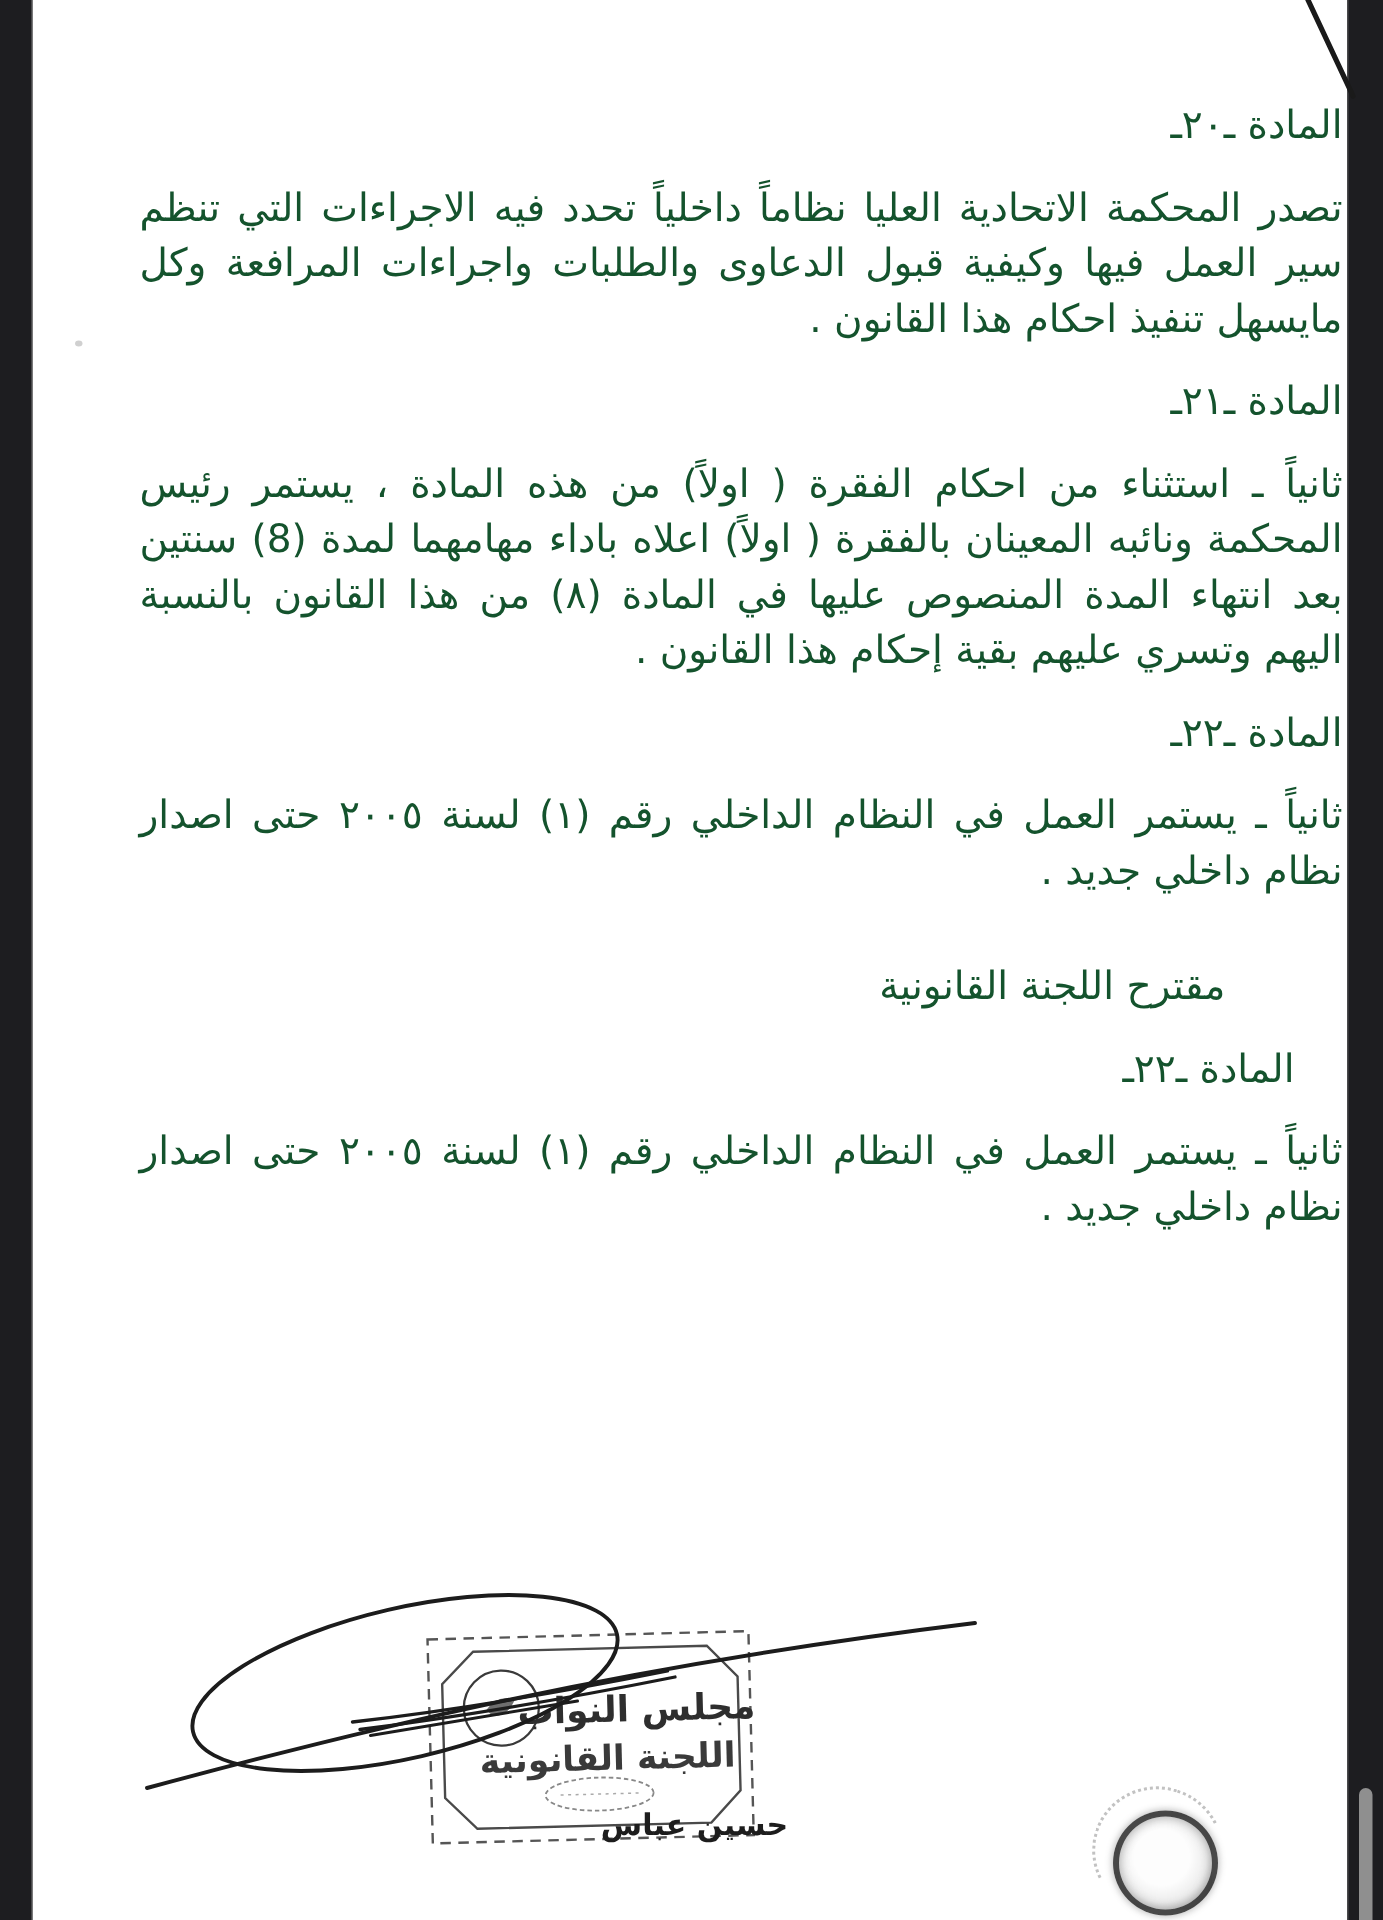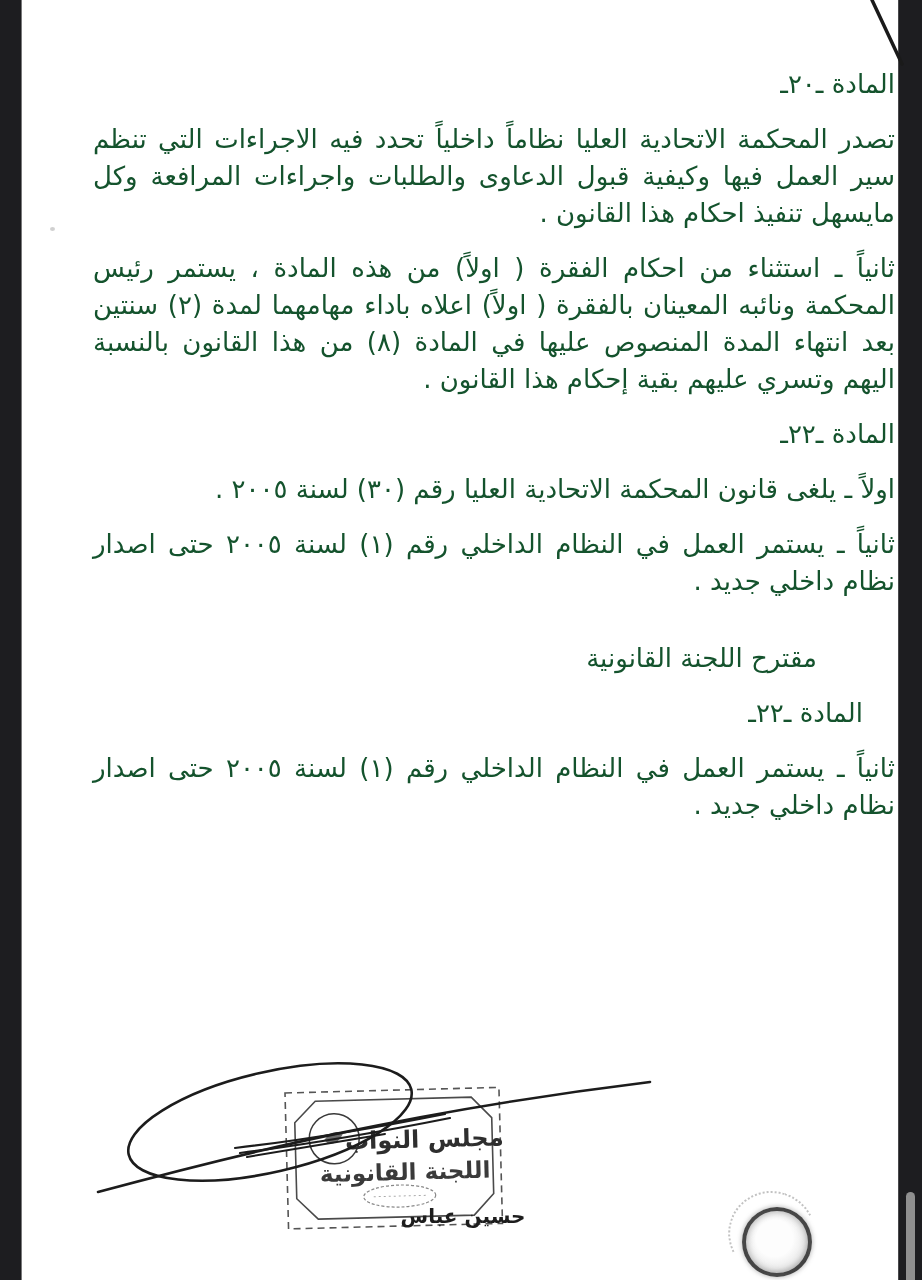"المادة ـ٢١ـ" div.blk { html: none -> <div>المادة ـ٢١ـ</div> }
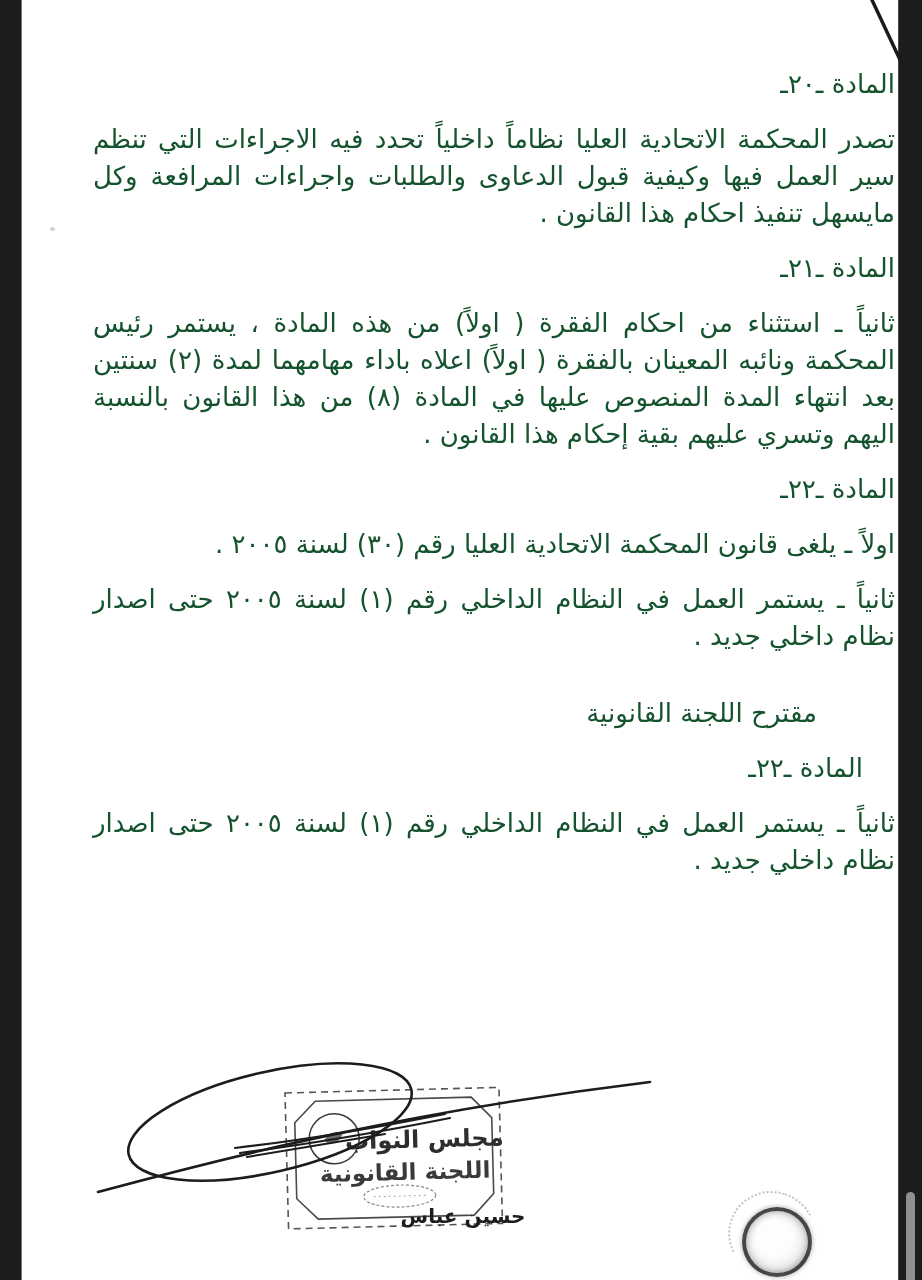"ثانياً ـ استثناء من احكام" div.blk { text: ٢ -> 8 }
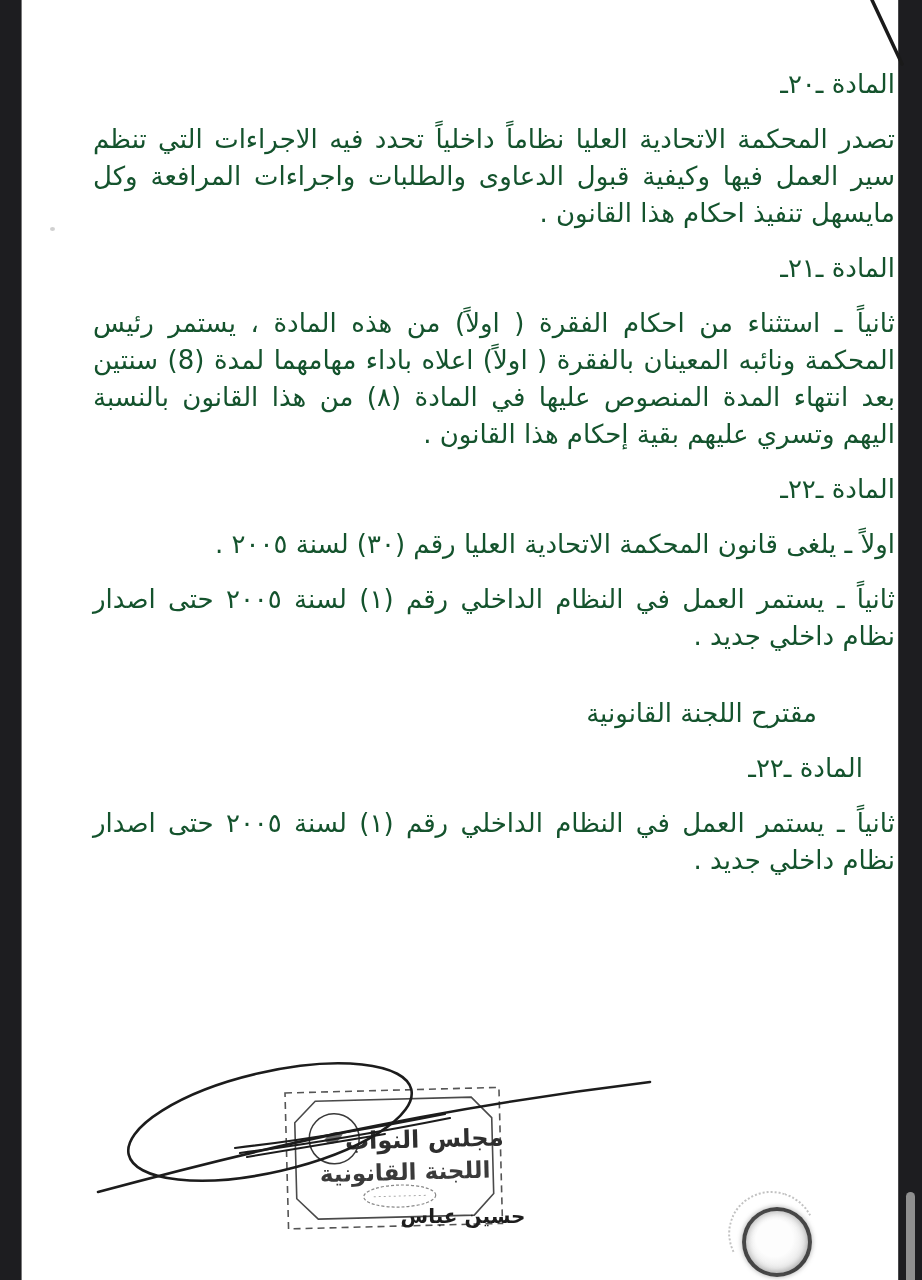"اولاً ـ يلغى قانون المحكمة" div.blk { html: <div>اولاً ـ يلغى قانون المحكمة الاتحادية العليا رقم (٣٠) لسنة ٢٠٠٥ .</div> -> none }
